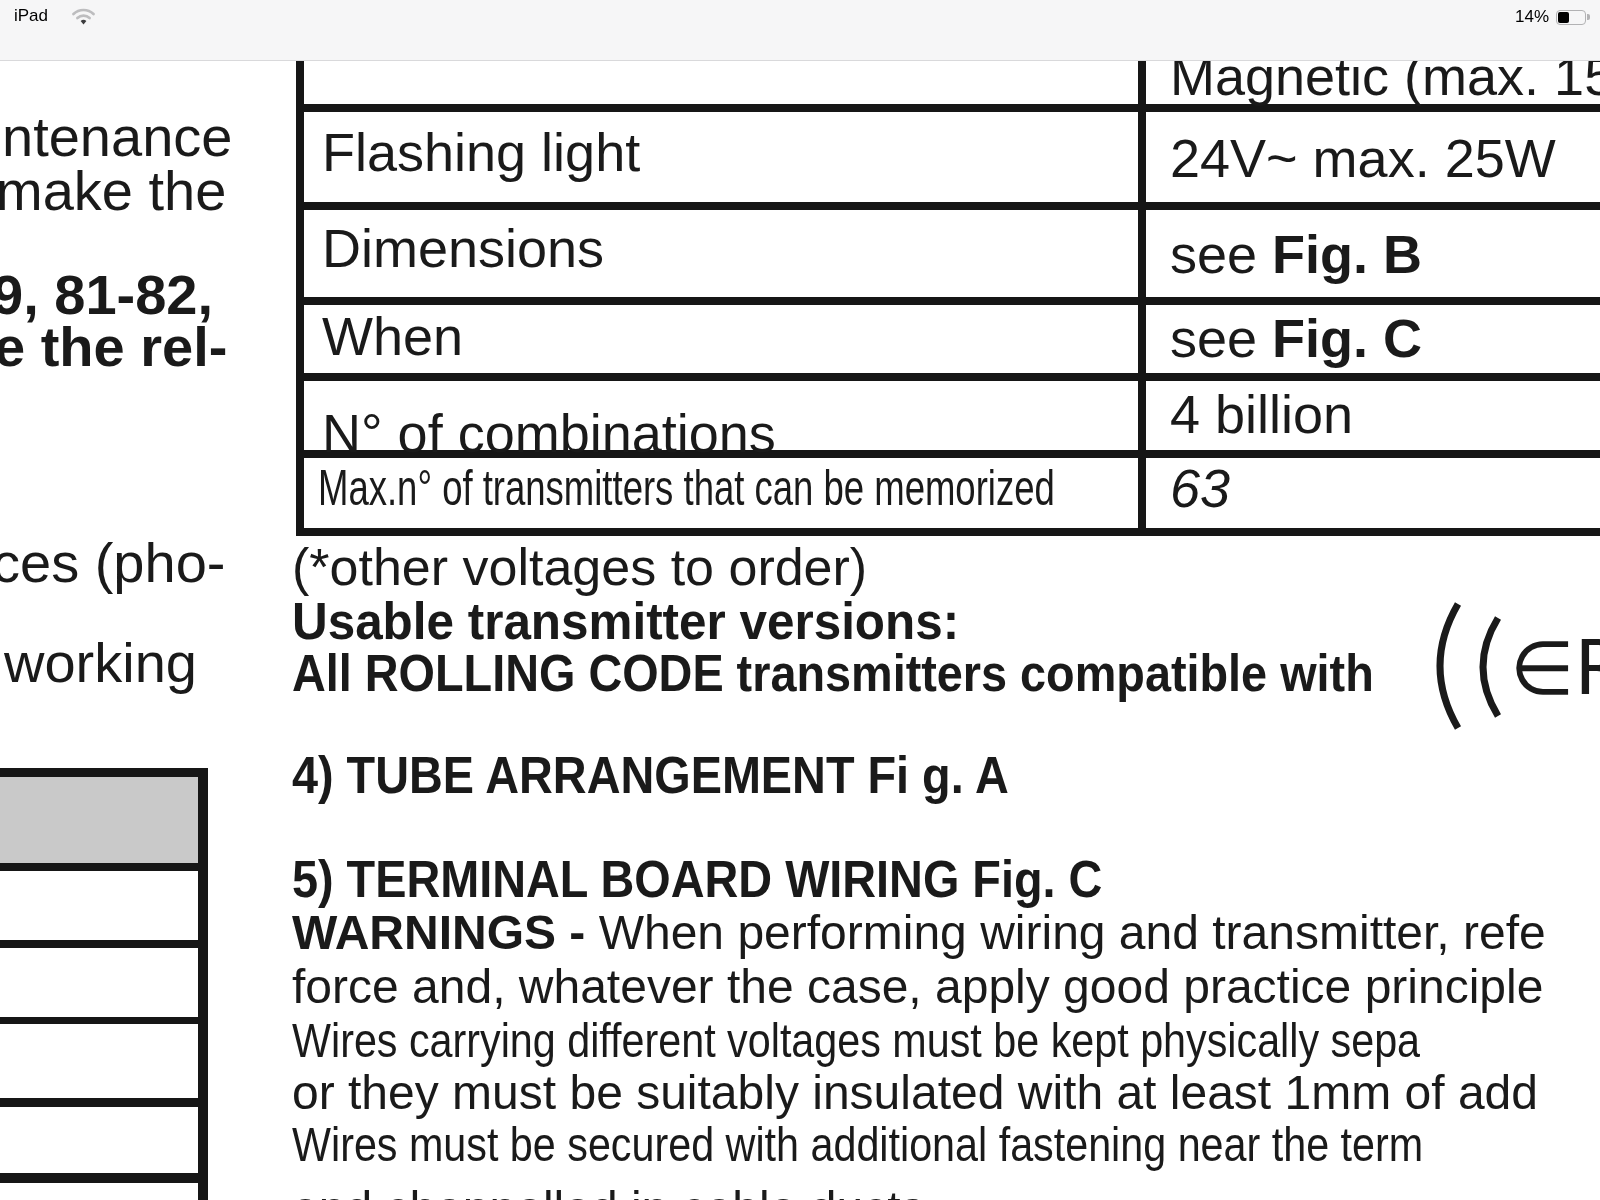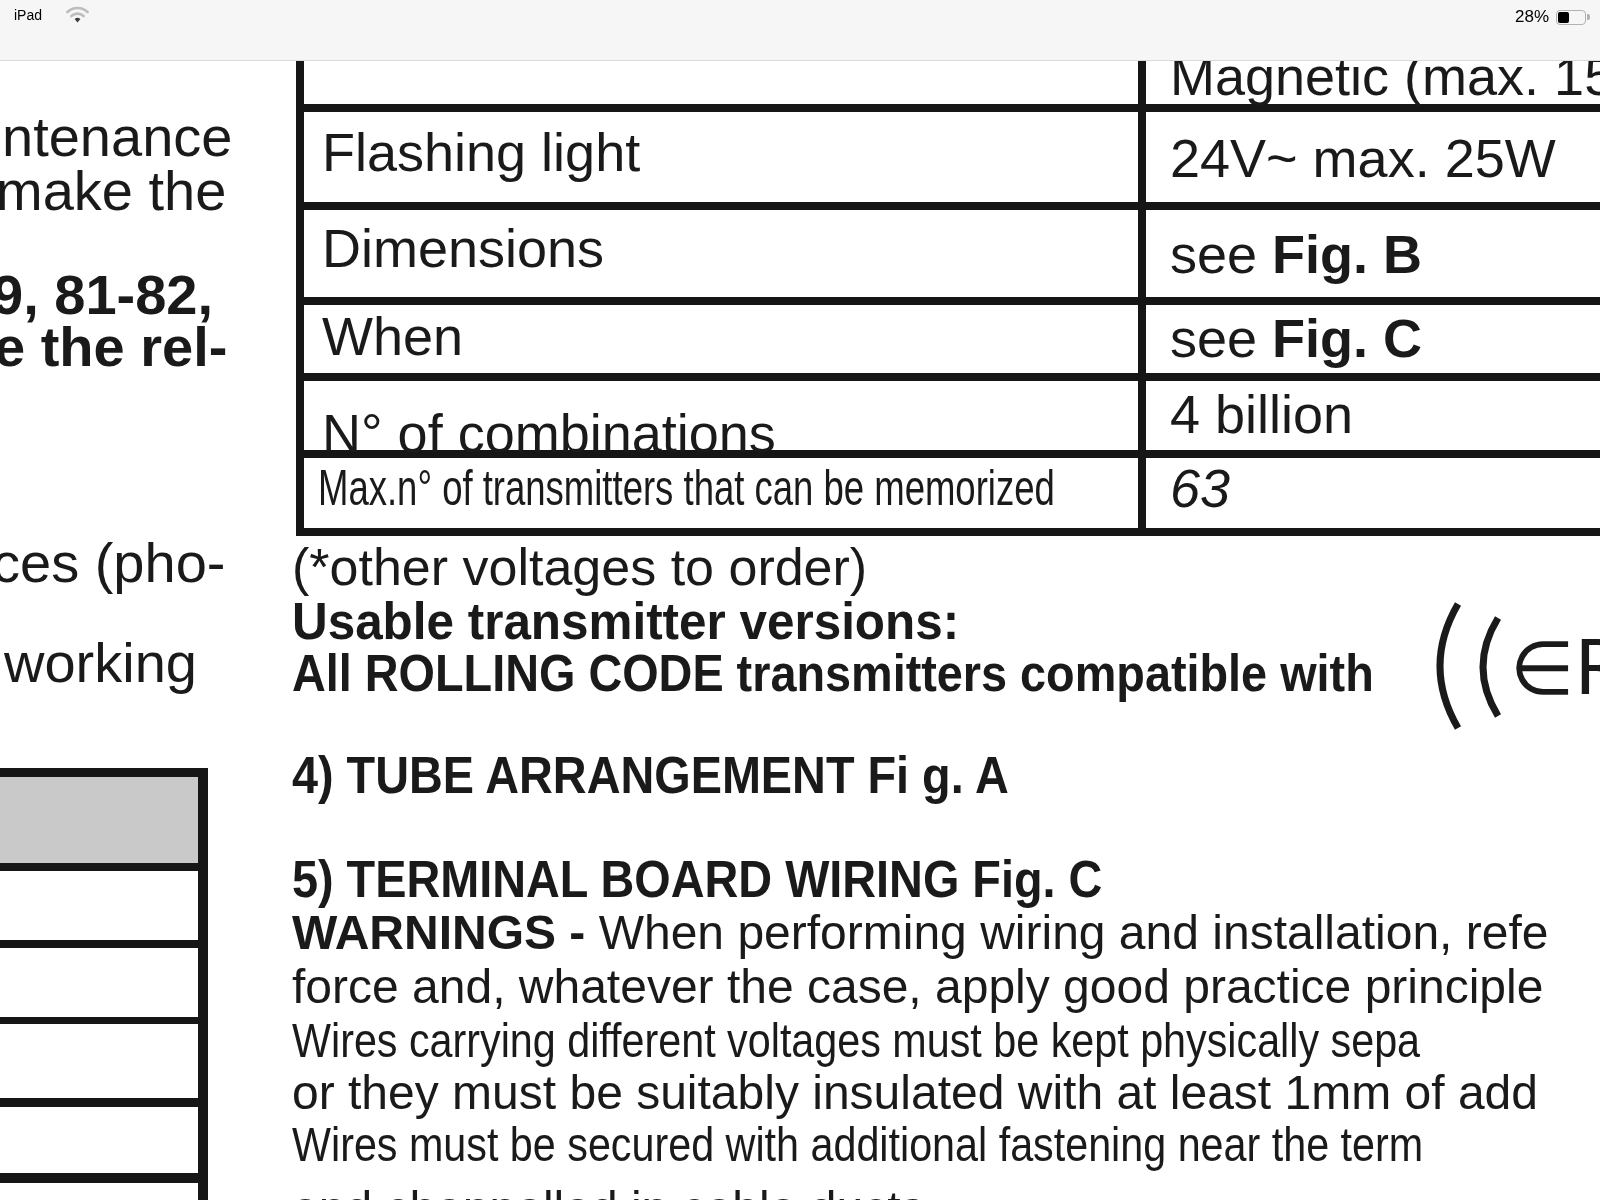"iPad" .sb-left { font-size: 14px -> 17px }
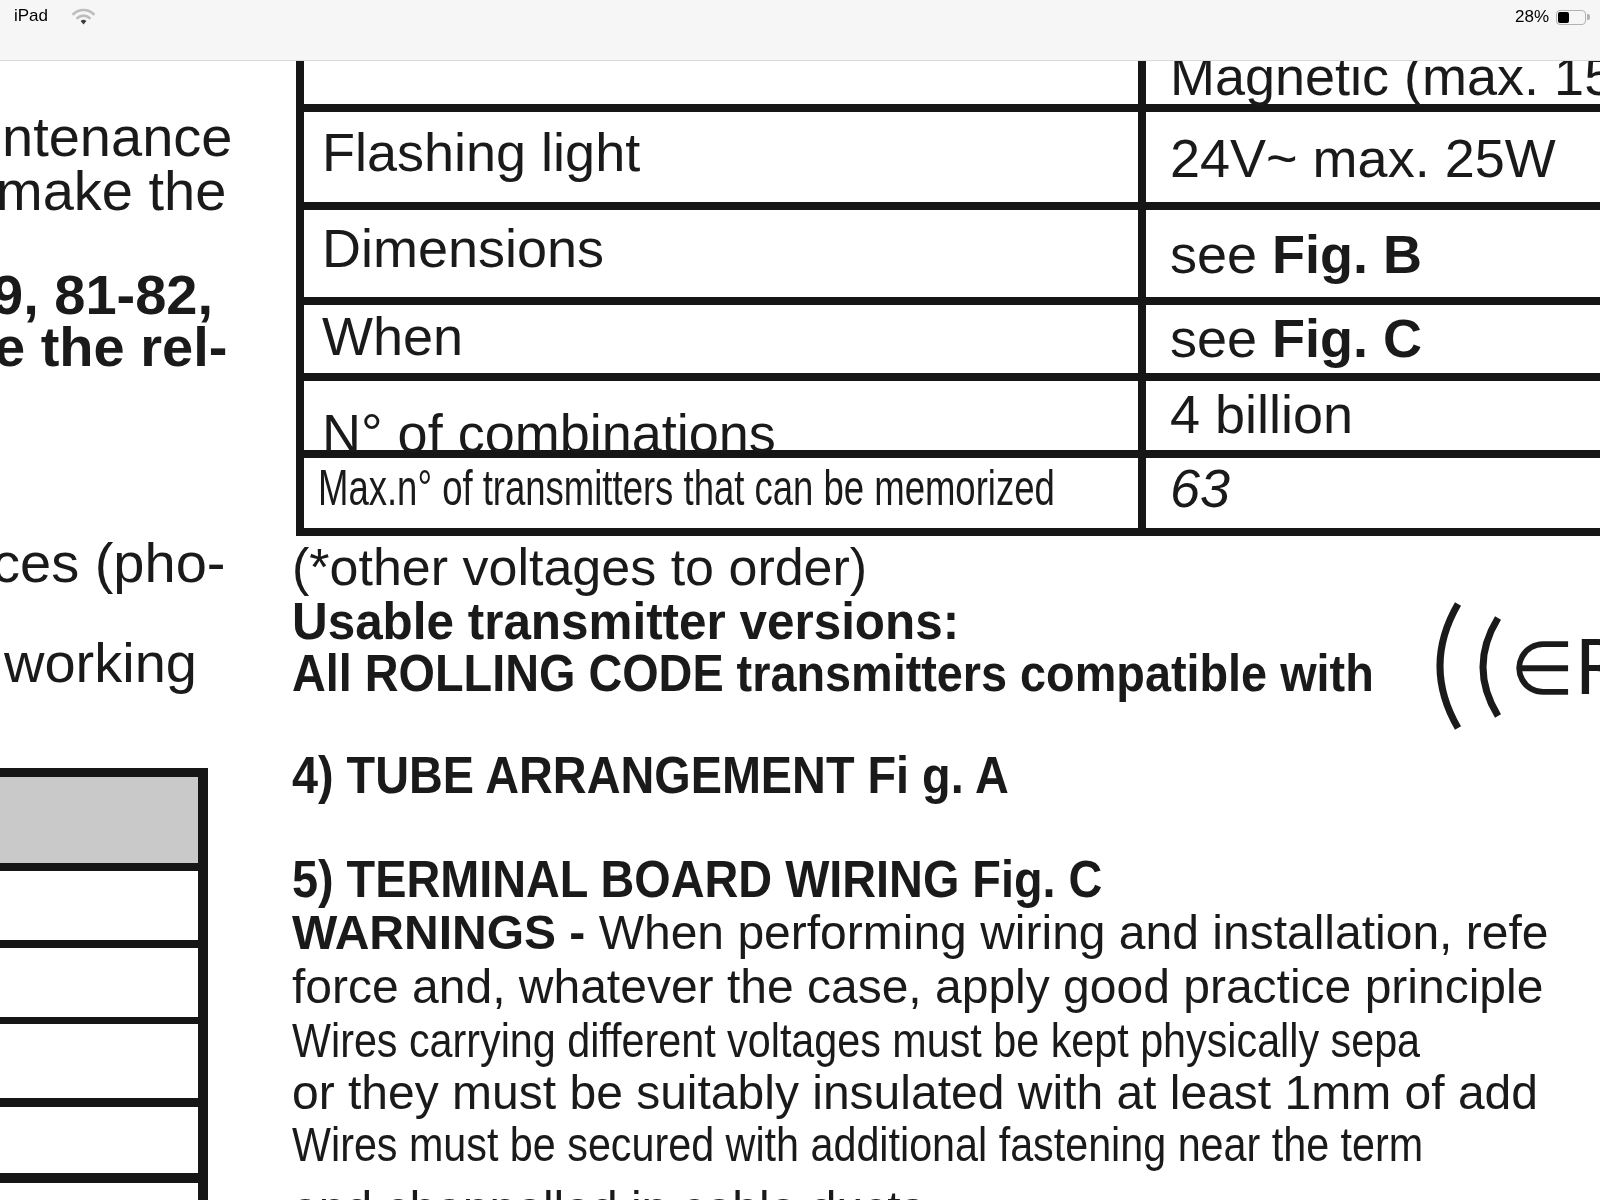"28%" span { text: 28% -> 14% }
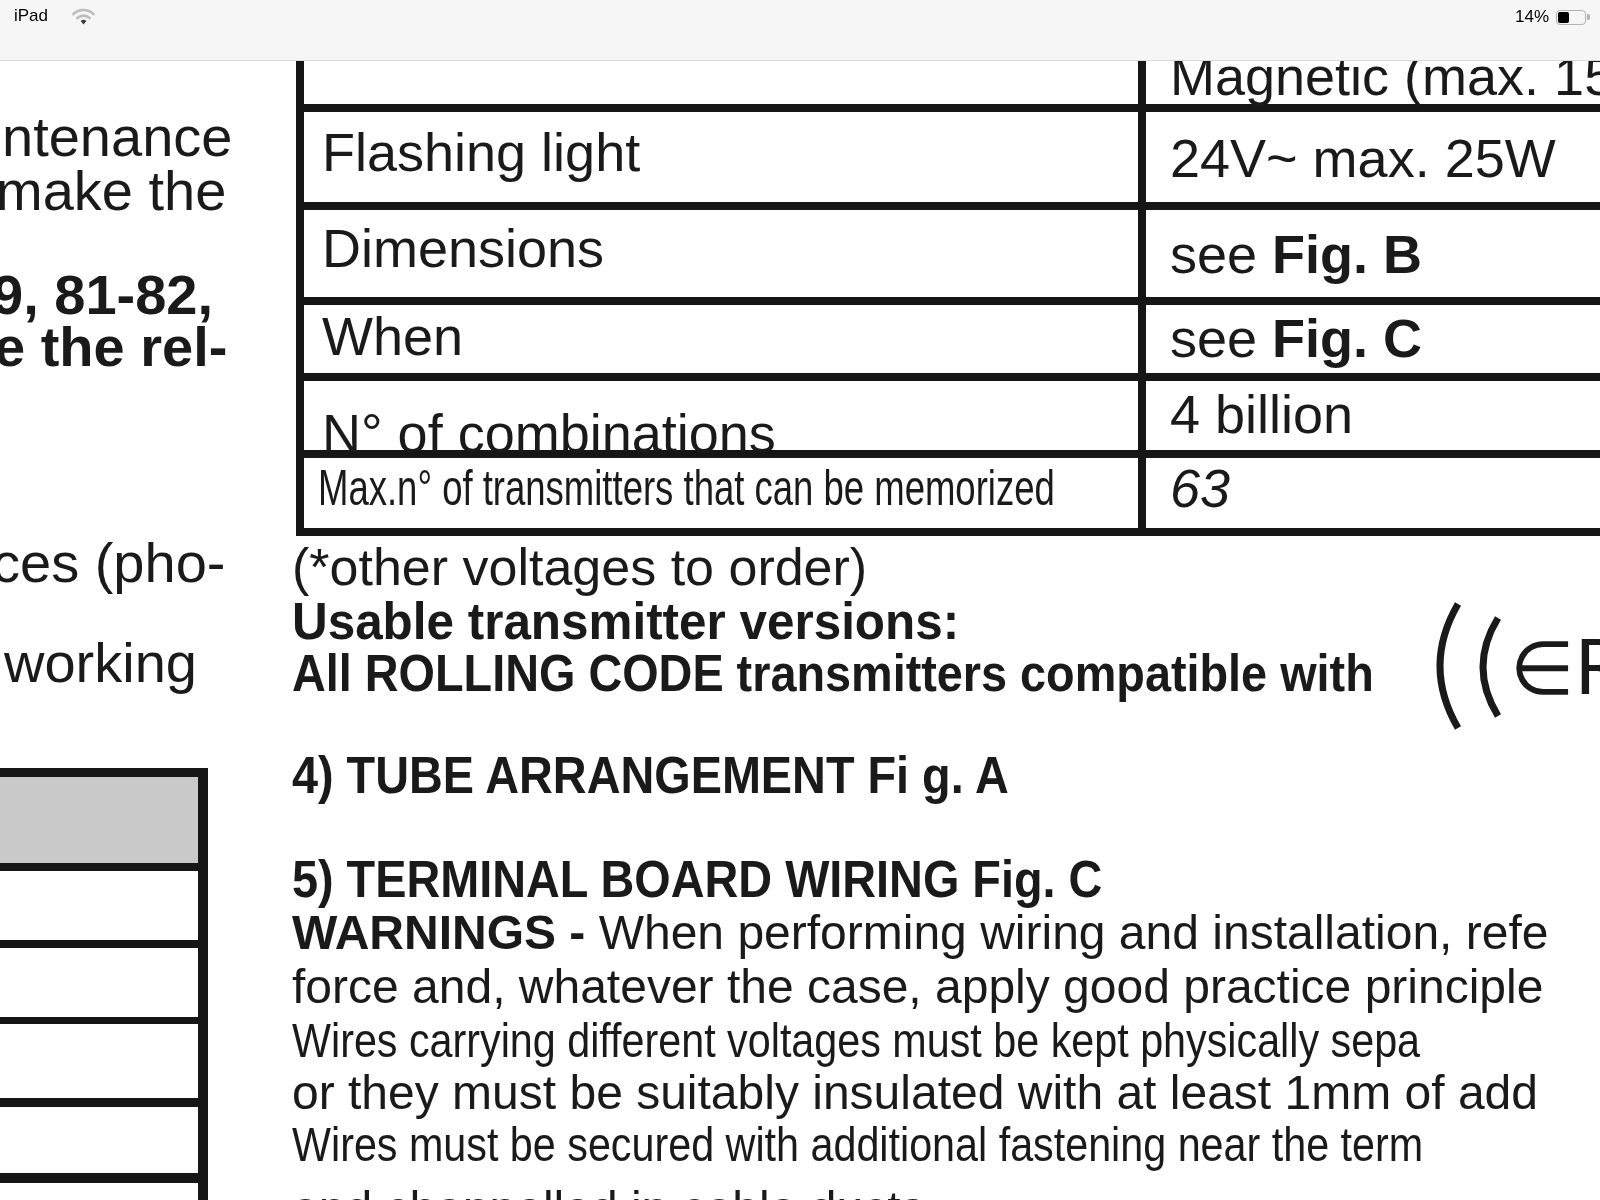"When performing wiring and installation," span { text: installation -> transmitter }
